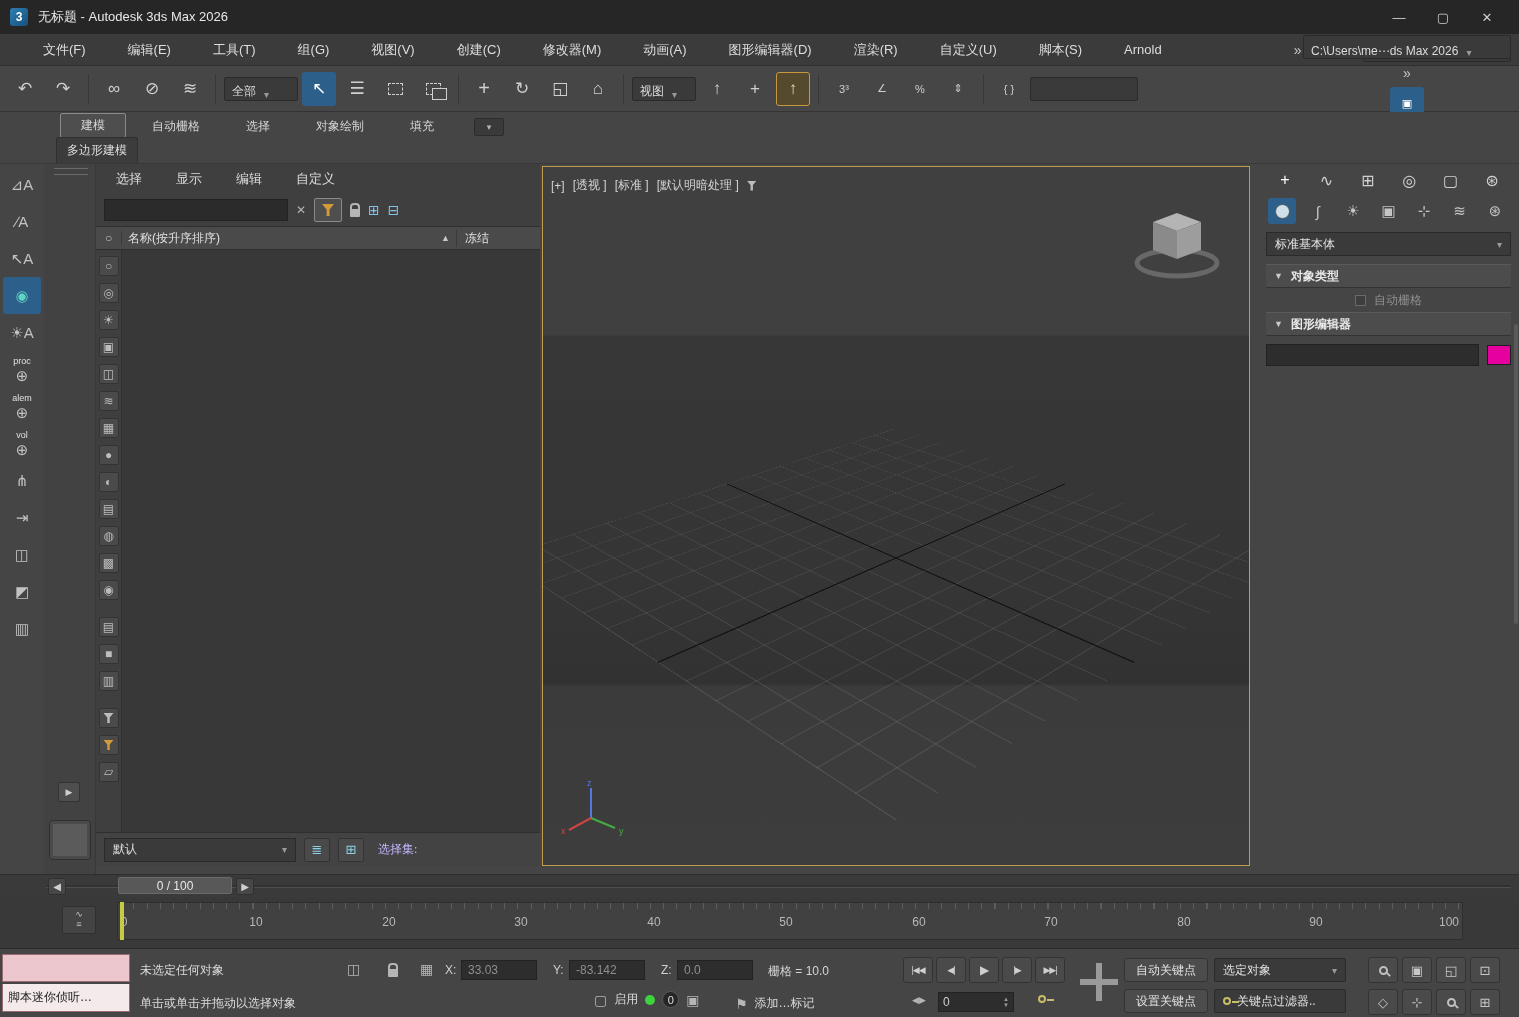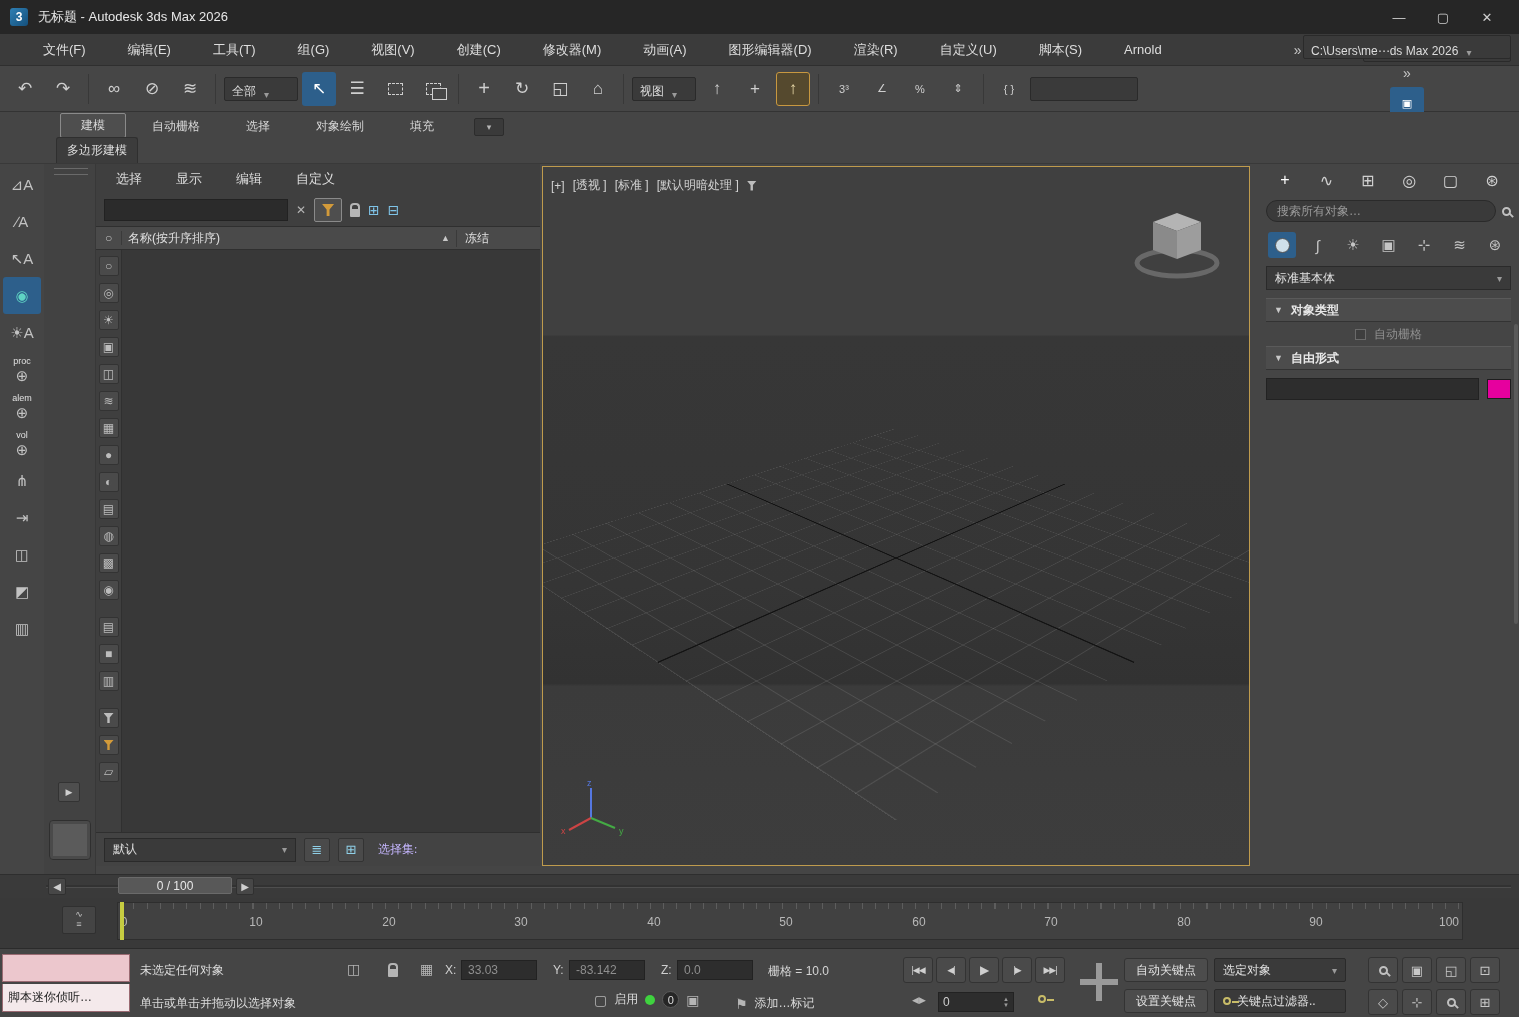"搜索所有对象…" div.cp-search { html: <div> <input> <span></span> </div> -> none }
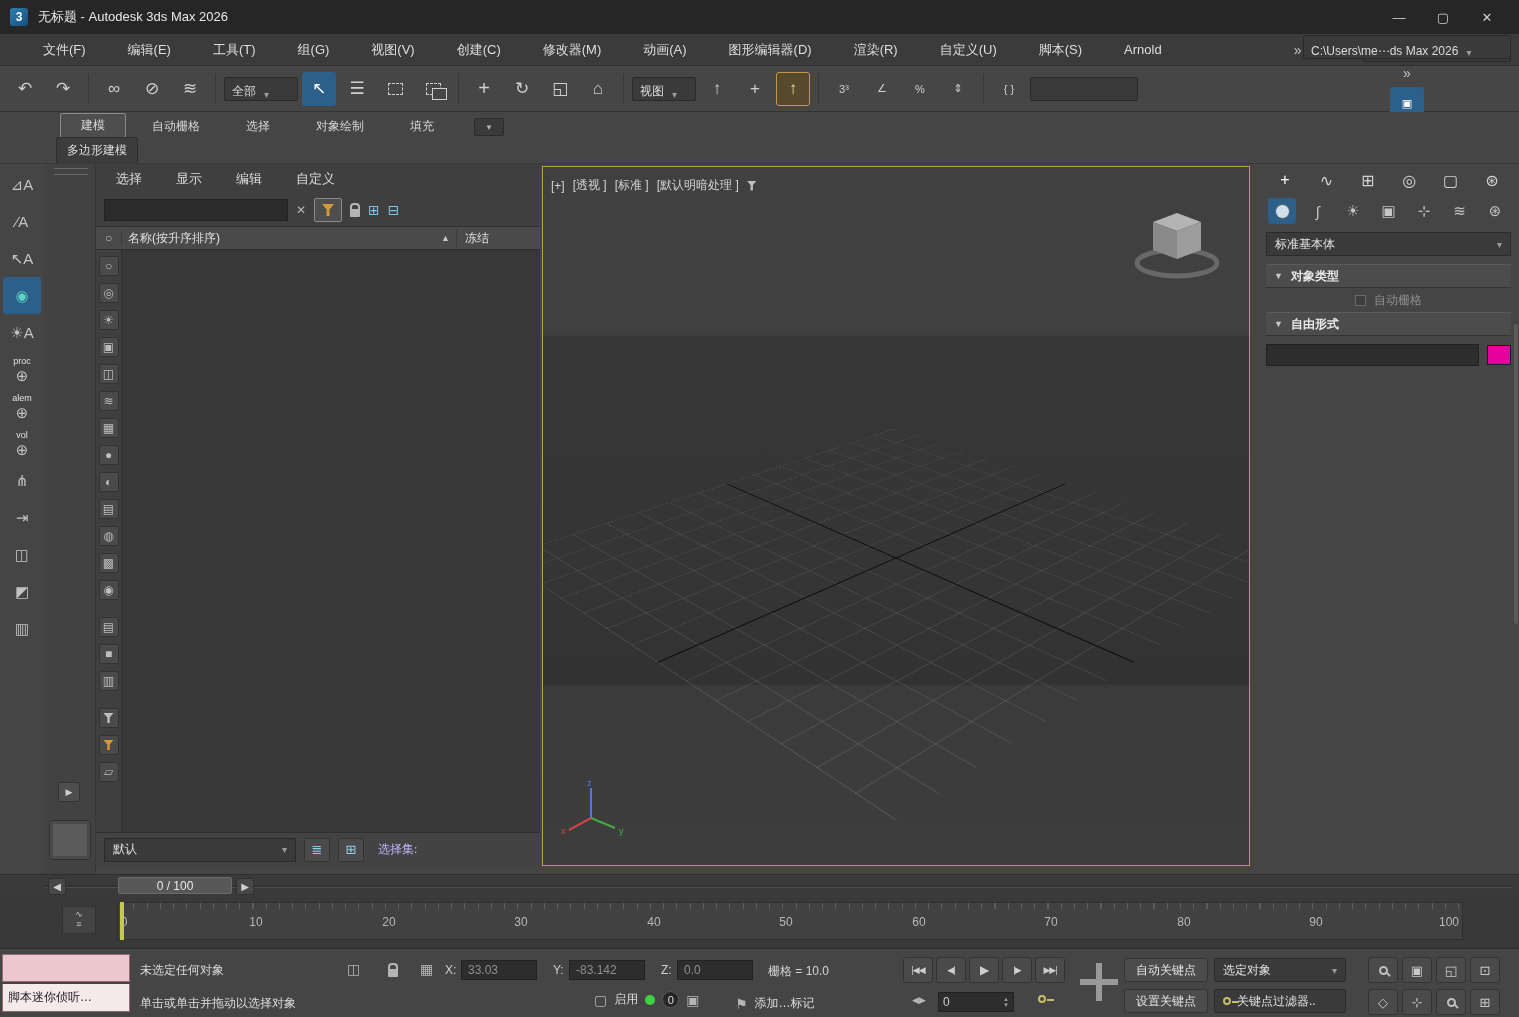"自由形式" span { text: 自由形式 -> 图形编辑器 }
